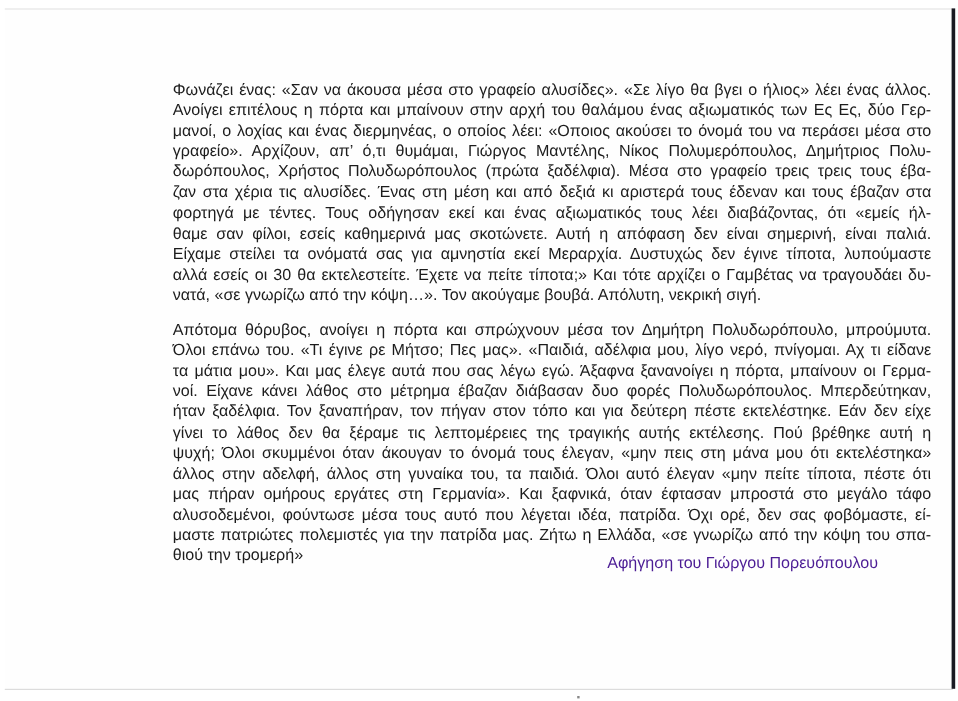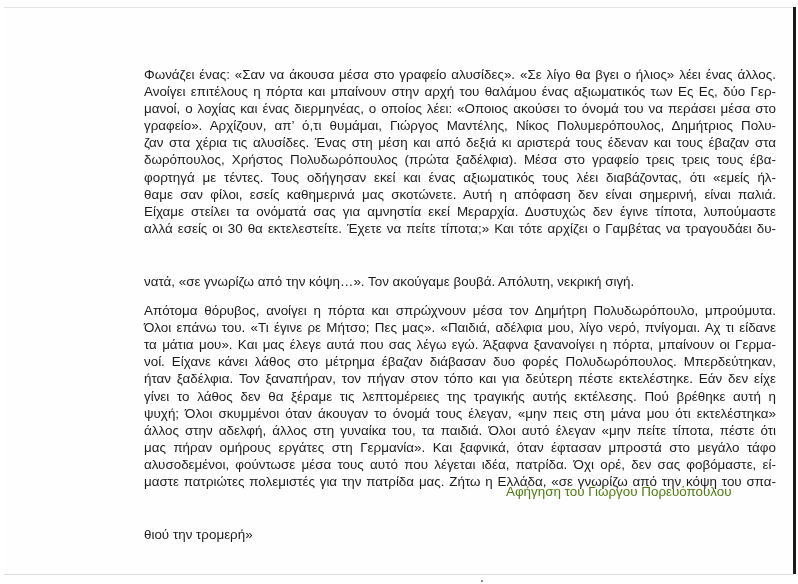"ζαν στα χέρια τις αλυσίδες." span.line { order: before "δωρόπουλος, Χρήστος Πολυδωρόπουλος" -> after "δωρόπουλος, Χρήστος Πολυδωρόπουλος" }
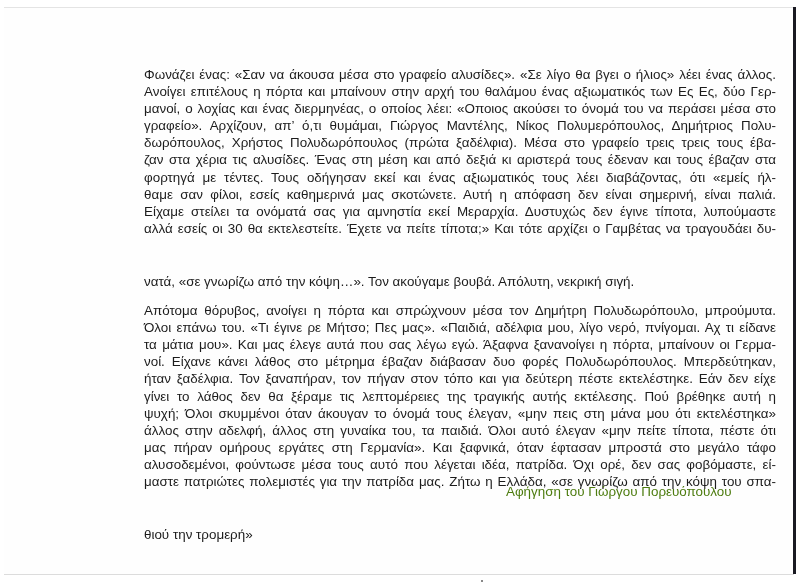"νατά, «σε γνωρίζω από την" .paragraph .line.last { margin-top: 36px -> none }
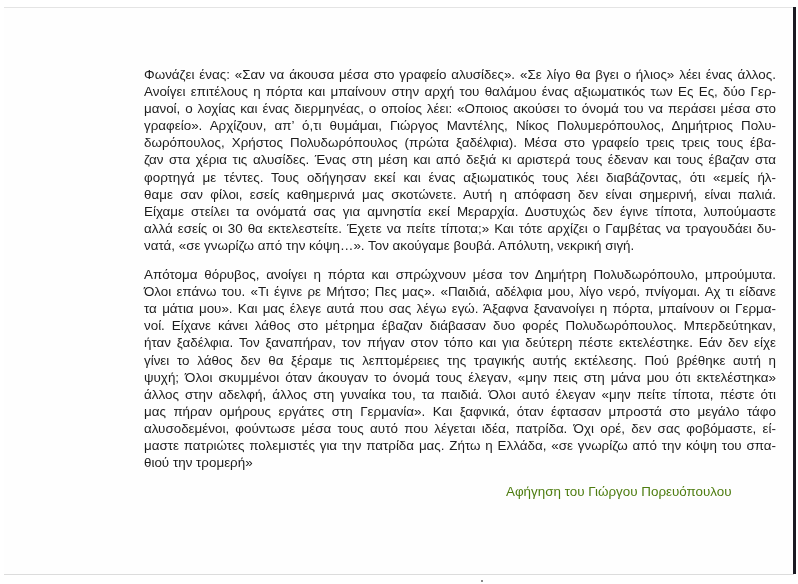"Αφήγηση του Γιώργου Πορευόπουλου" .signature { color: #4d7c0f -> #4c1d95; top: 483px -> 460px }
